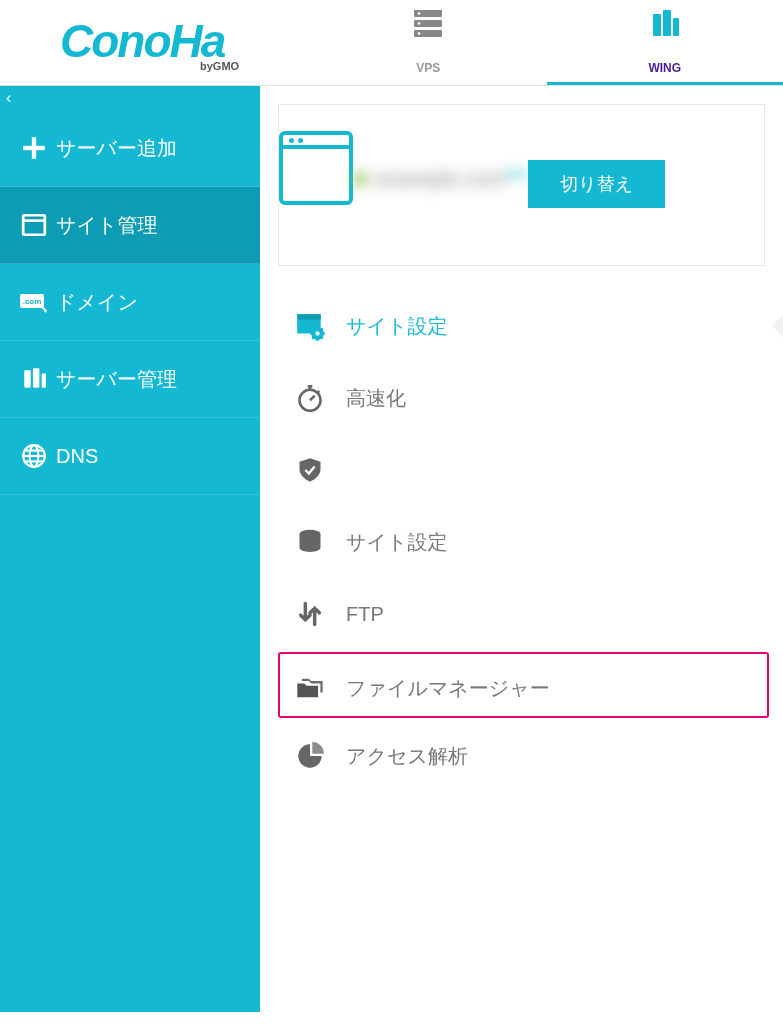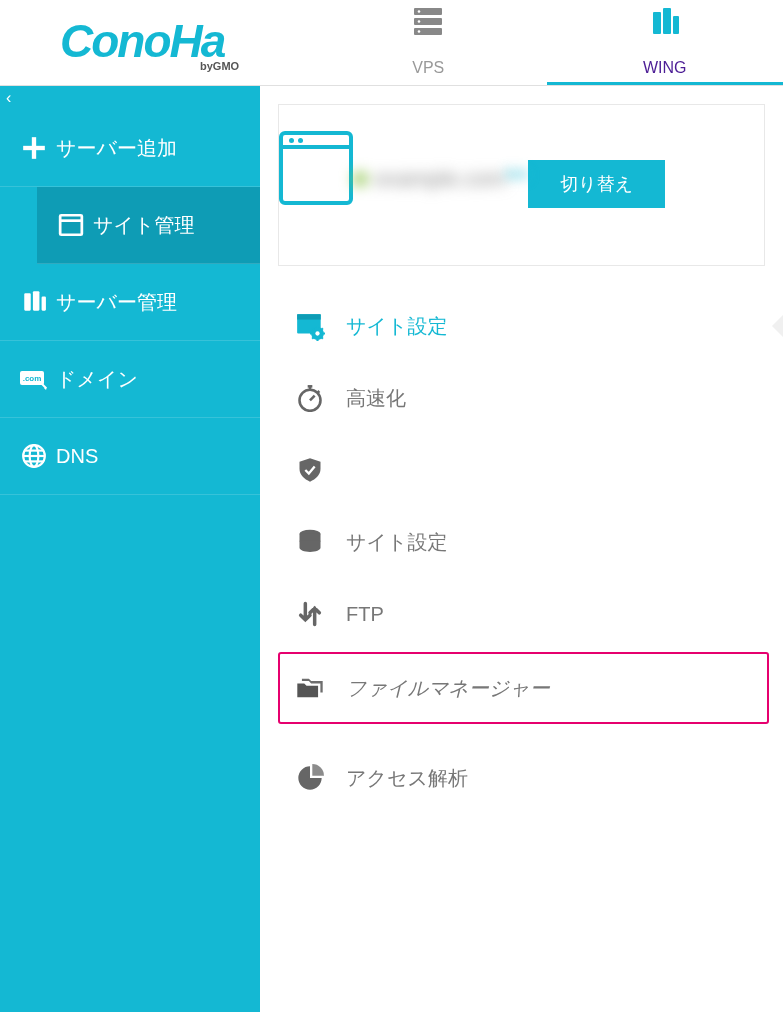"VPS" .tab .tab-label { font-size: 16px -> 12px; font-weight: 400 -> 700 }
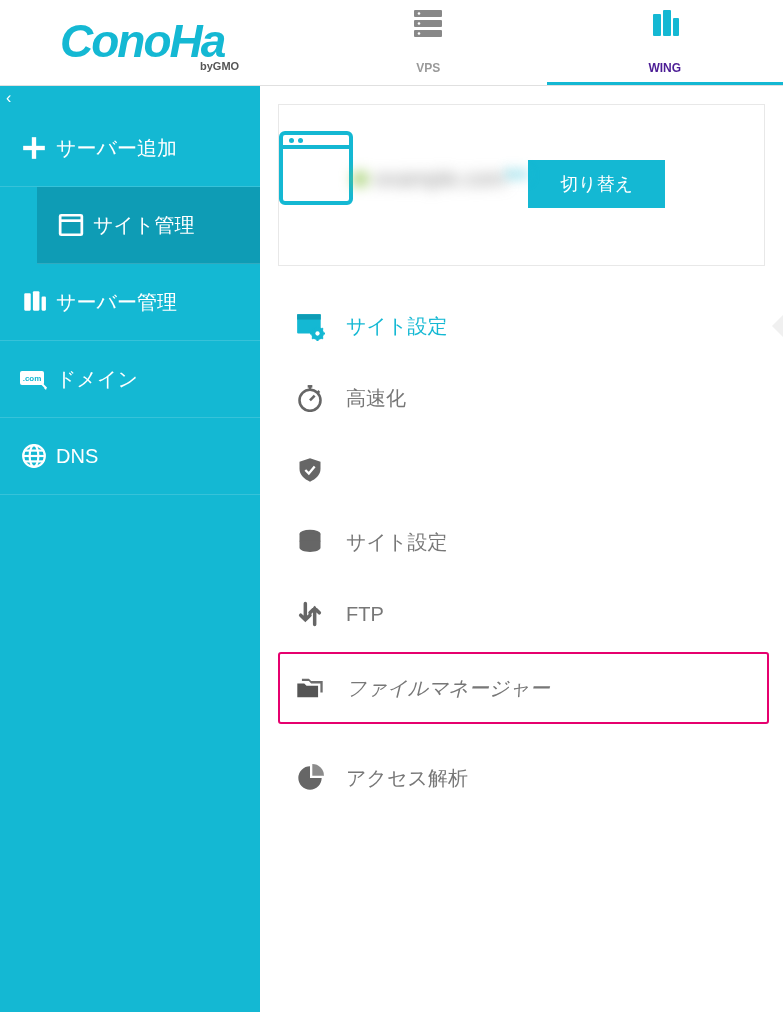"サイト管理" .sb-item.active { margin-left: 37px -> none }
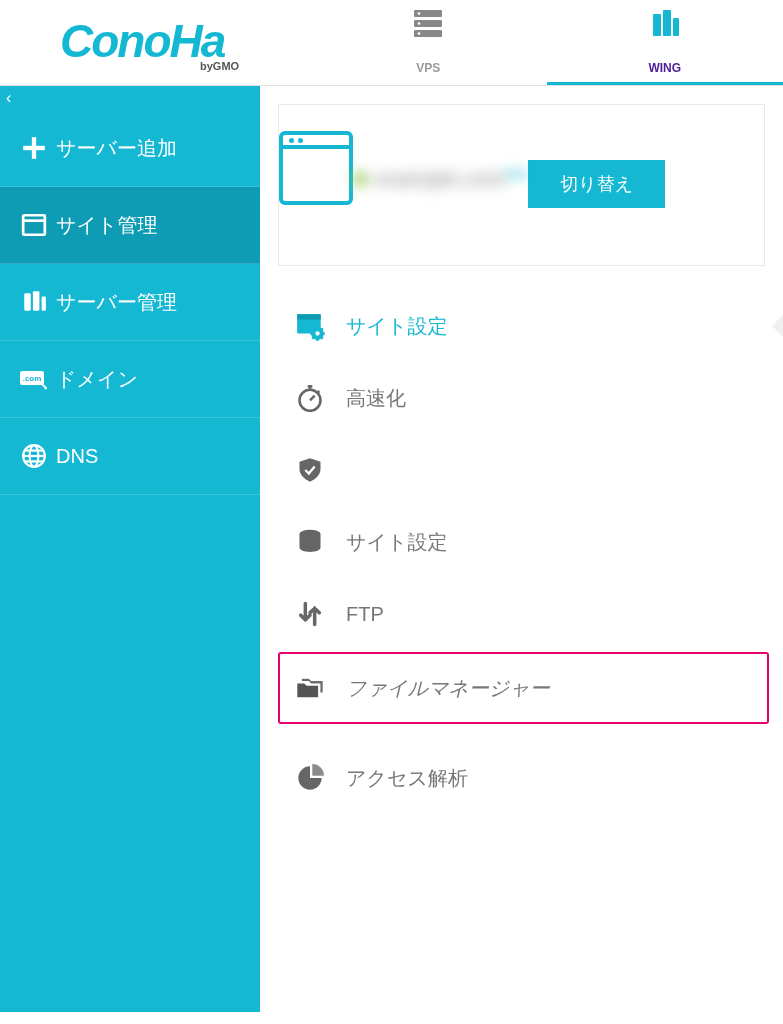"サーバー管理" div.sb-item { order: before ".com" -> after ".com" }
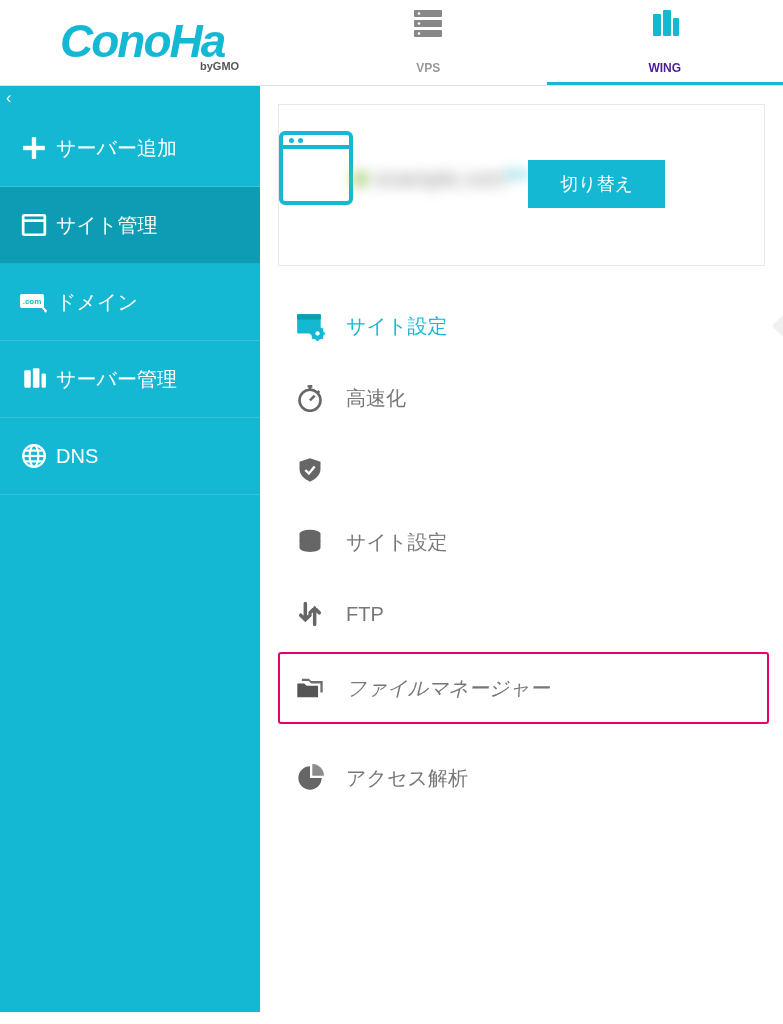"ファイルマネージャー" .sm-item.highlight { font-style: italic -> none; margin: 2px 14px 18px 18px -> 2px 14px 2px 18px; padding: 18px 8px 18px 14px -> 18px 8px 12px 14px }
